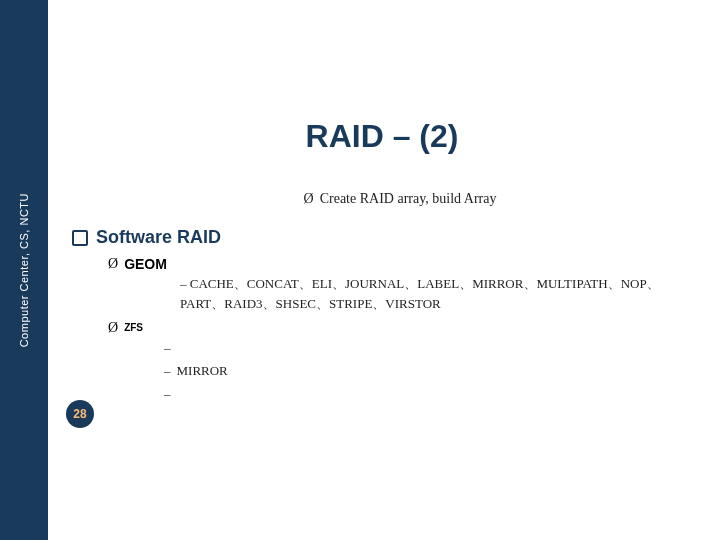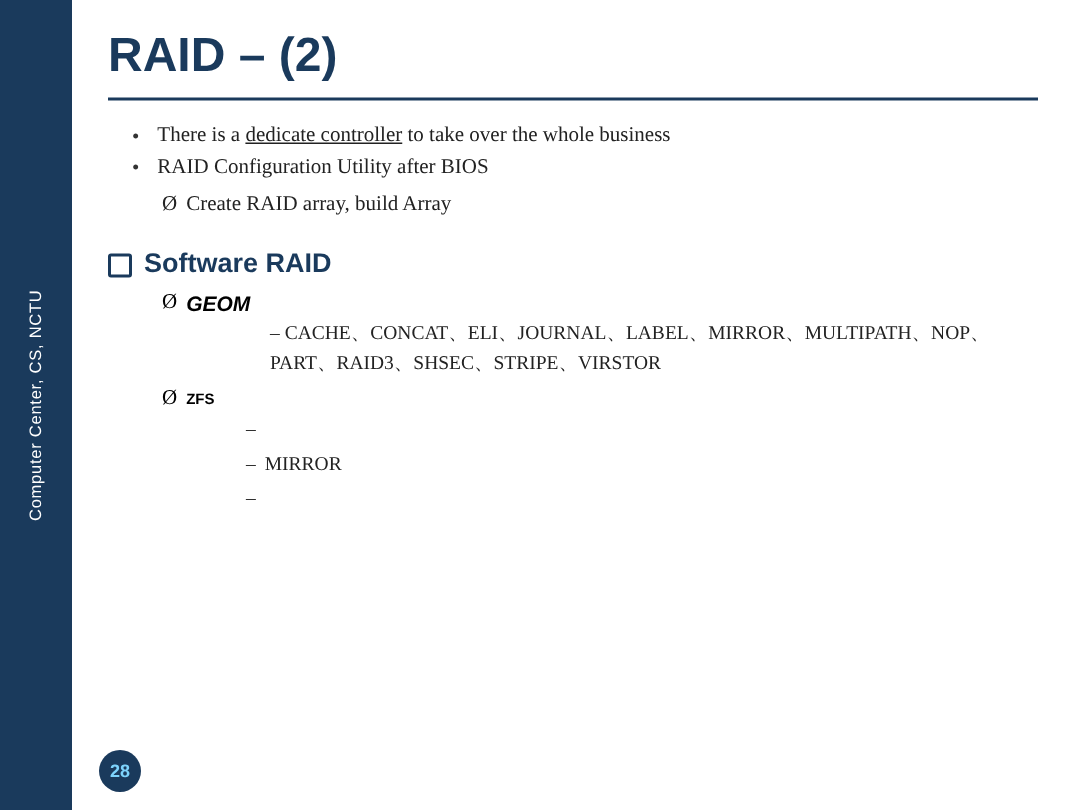"RAID – (2)" * { align-items: none -> center }
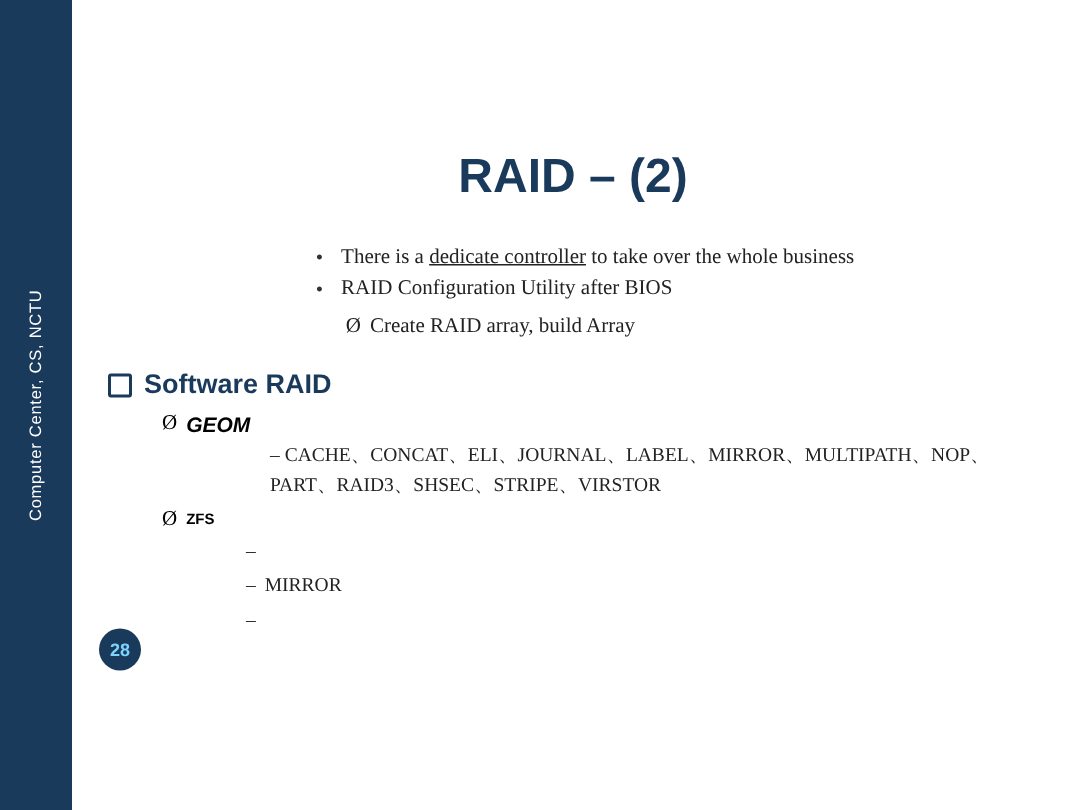"There is a dedicate controller" li { html: <li> <span></span> <span> There is a <span>dedicate controller</span> to take over the whole business </span> </li> -> none }
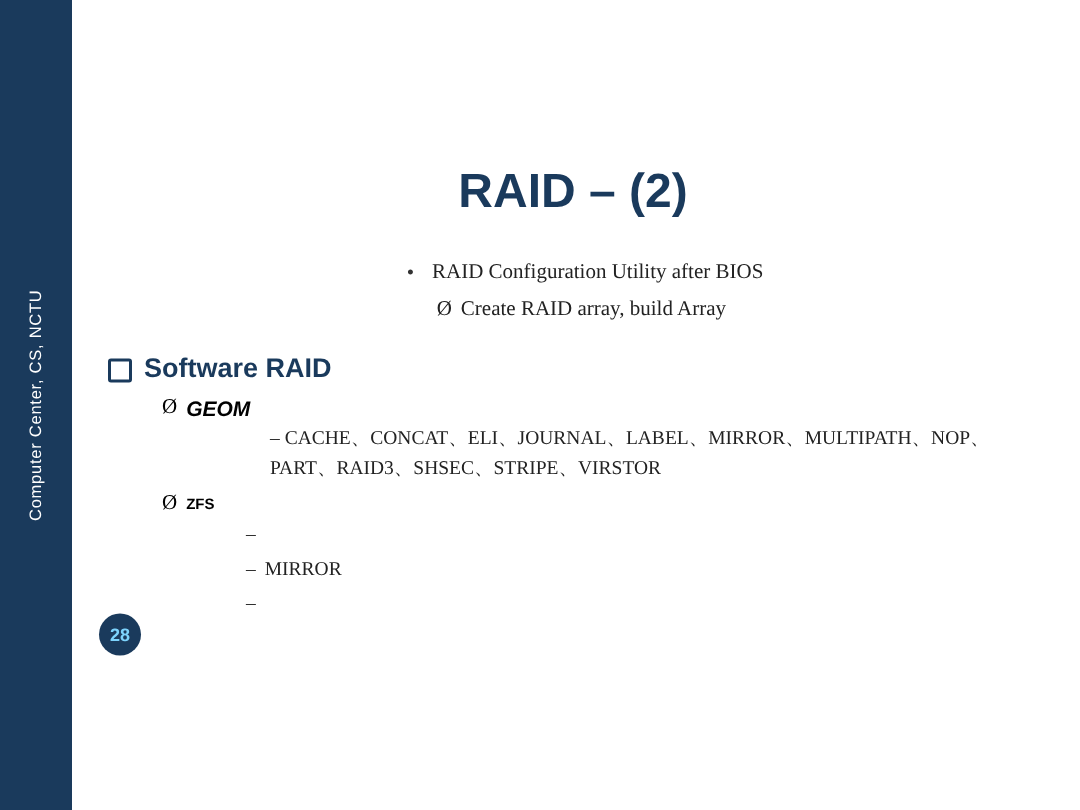"RAID Configuration Utility after BIOS" li { html: <li> <span></span> <span>RAID Configuration Utility after BIOS</span> </li> -> none }
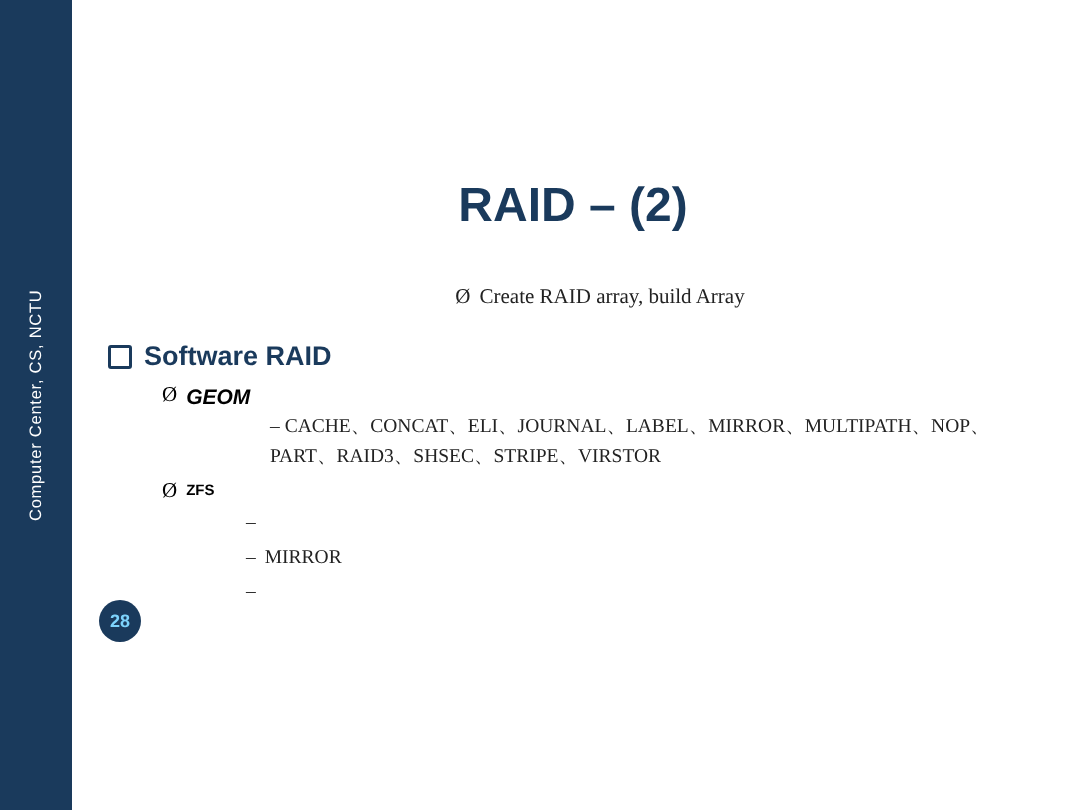"GEOM" .geom-label { font-style: italic -> none }
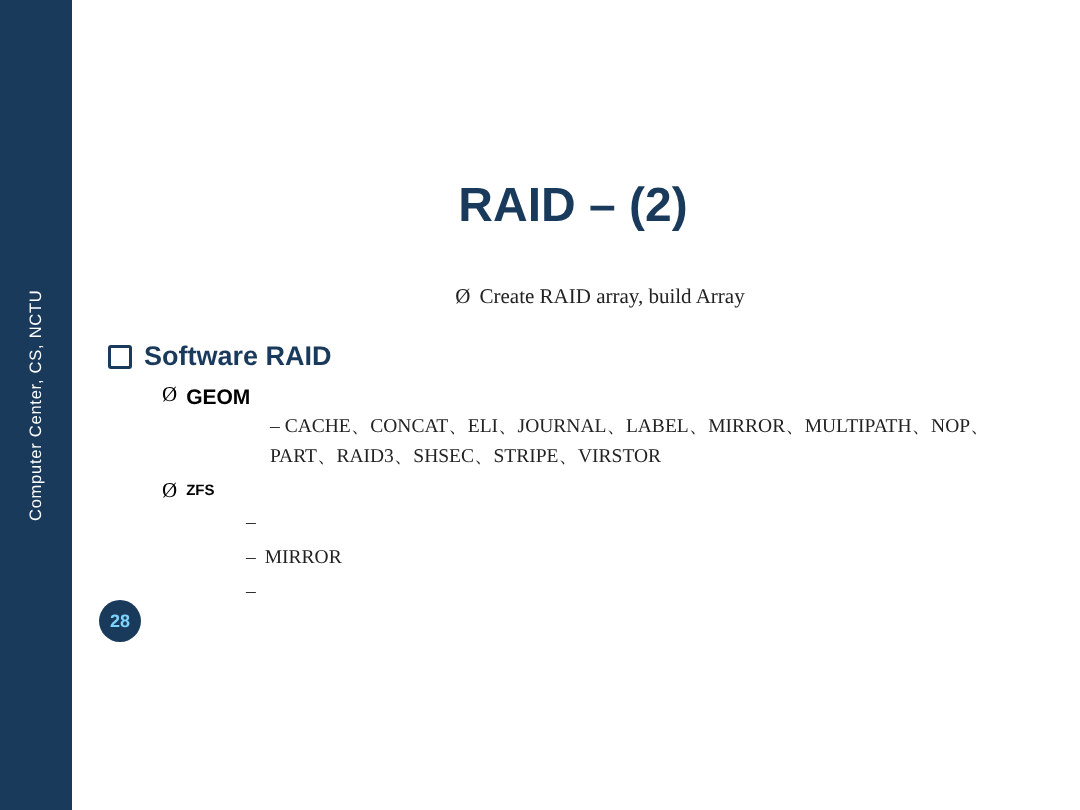"28" .page-number { color: #7dd3fc -> #fdba74 }
